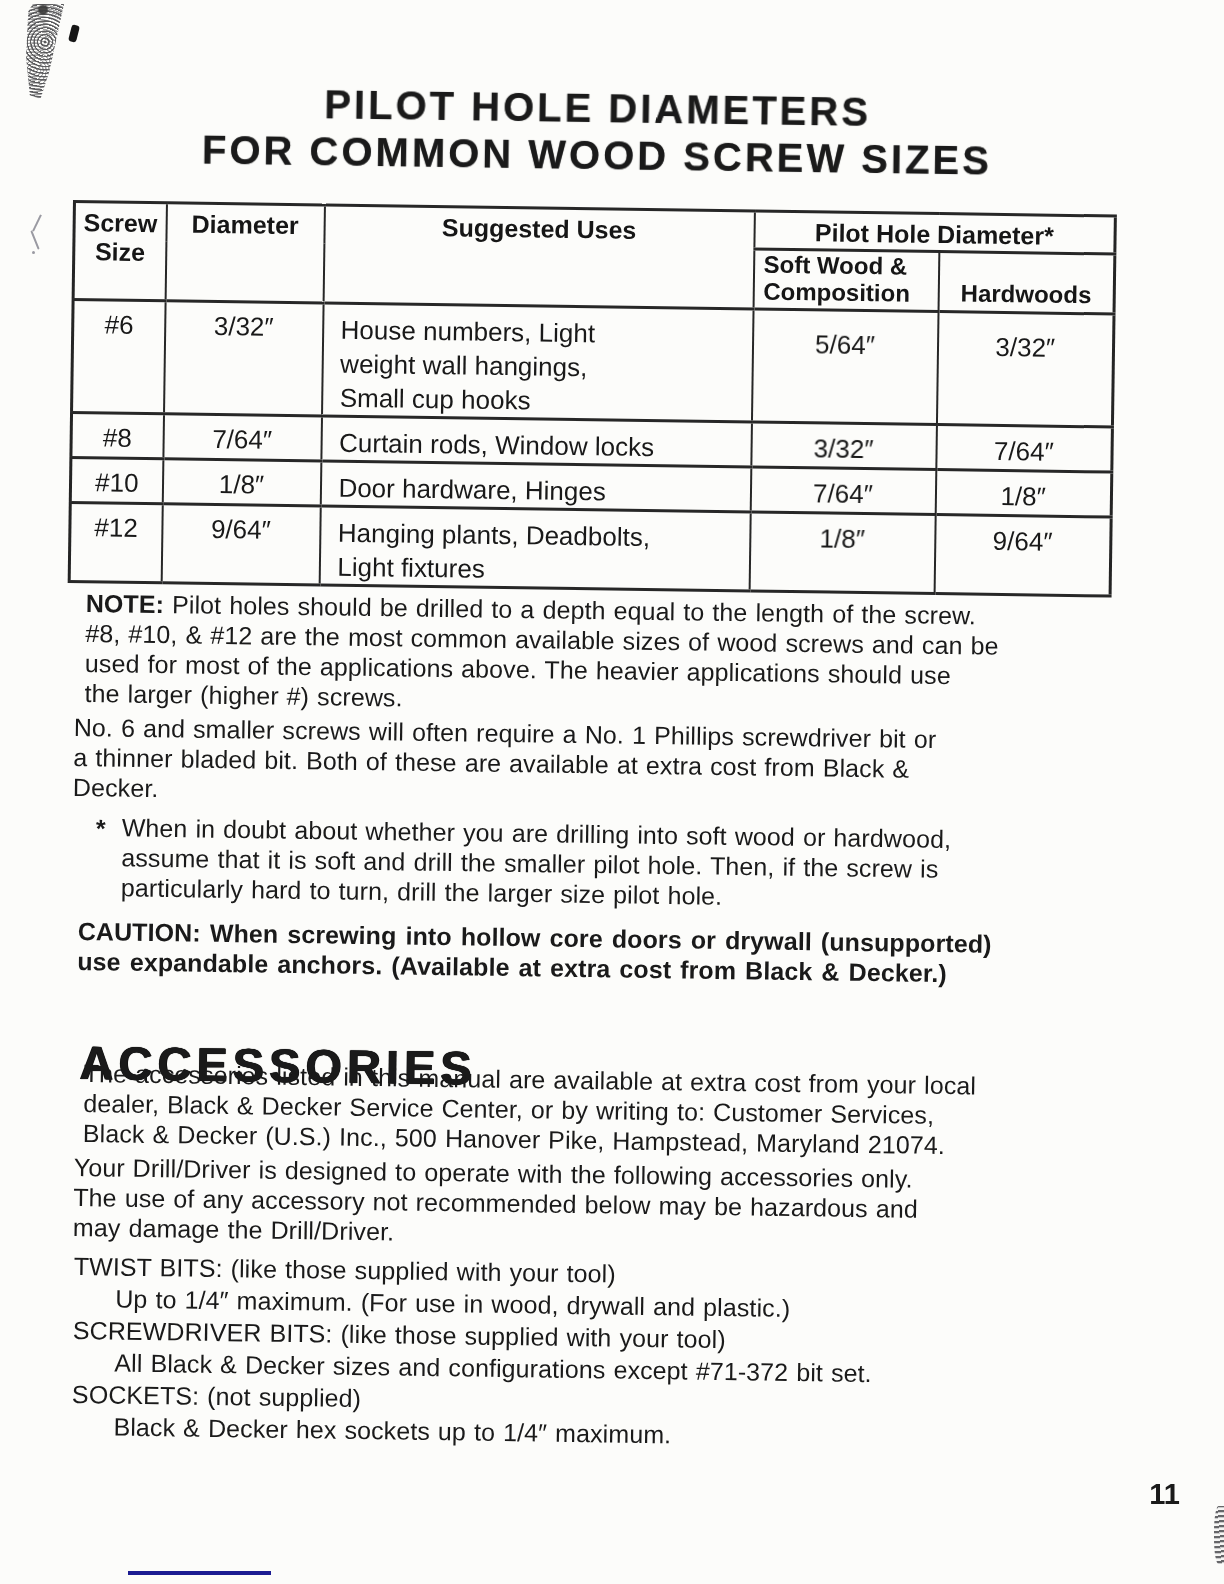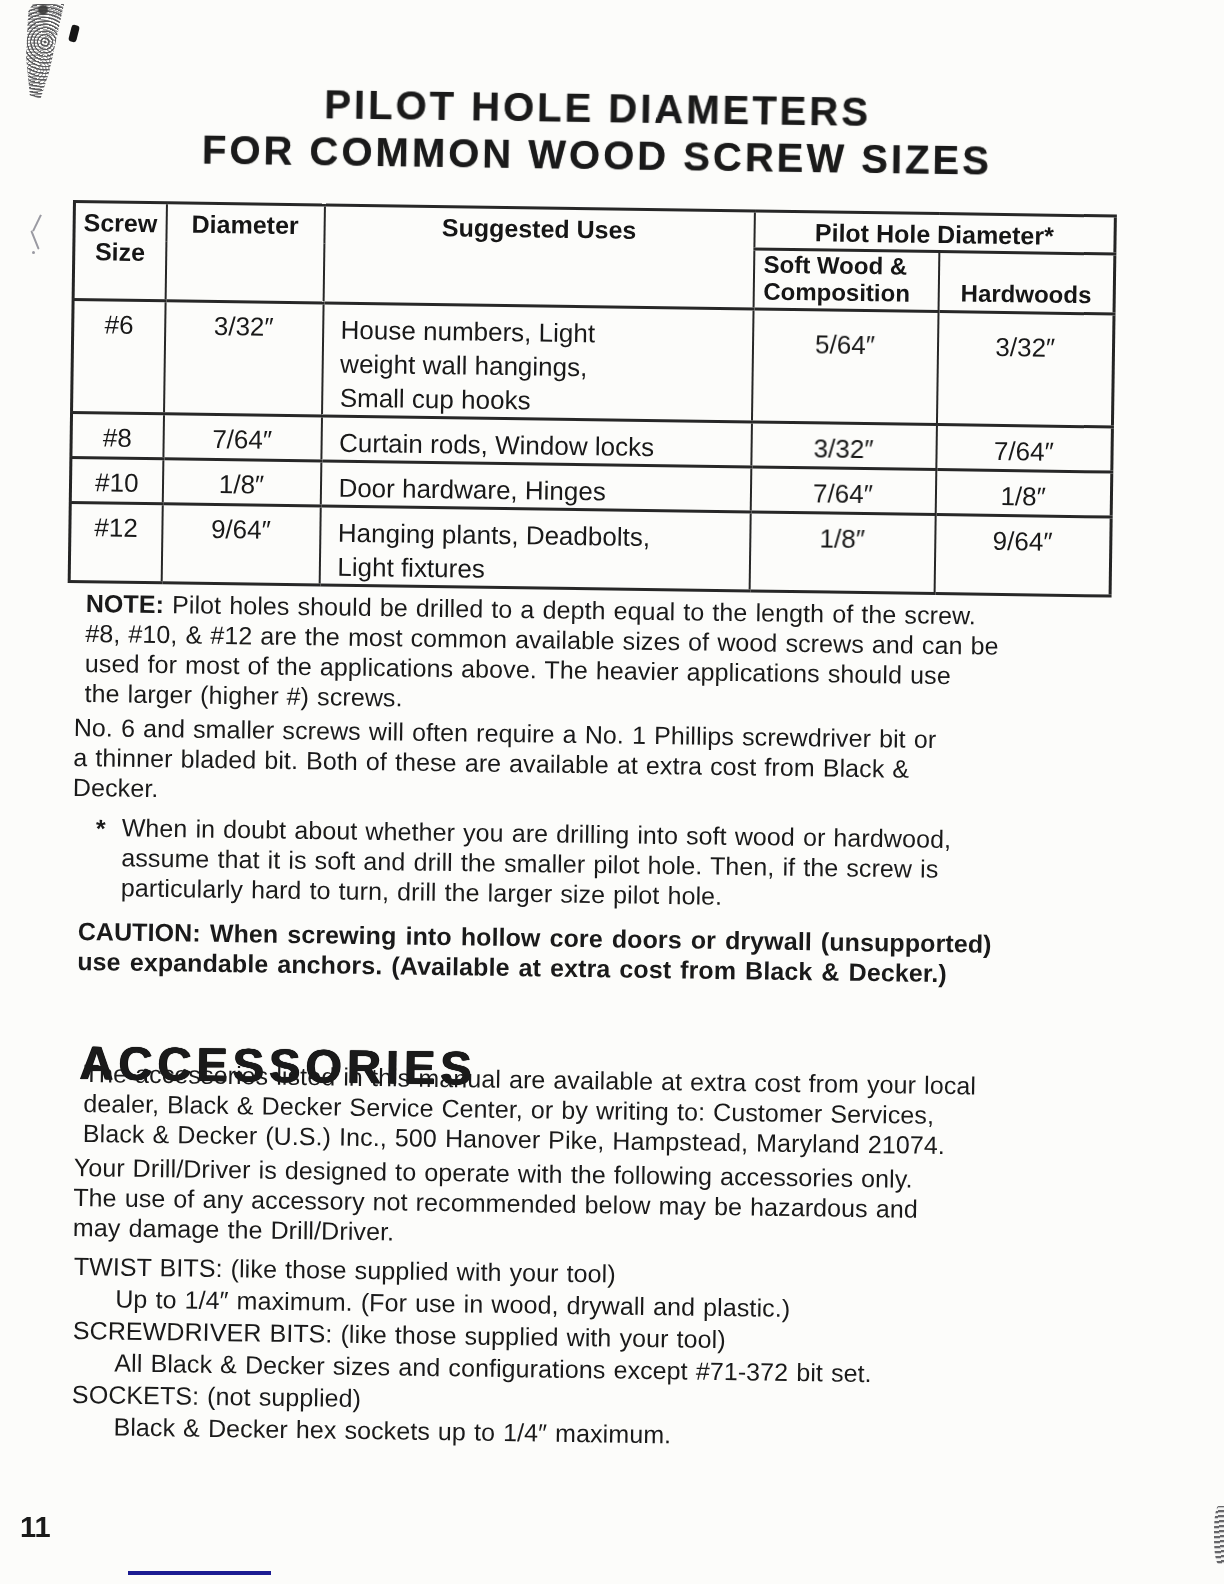"11" .page-num { margin-top: 33px -> none; text-align: left -> right }
